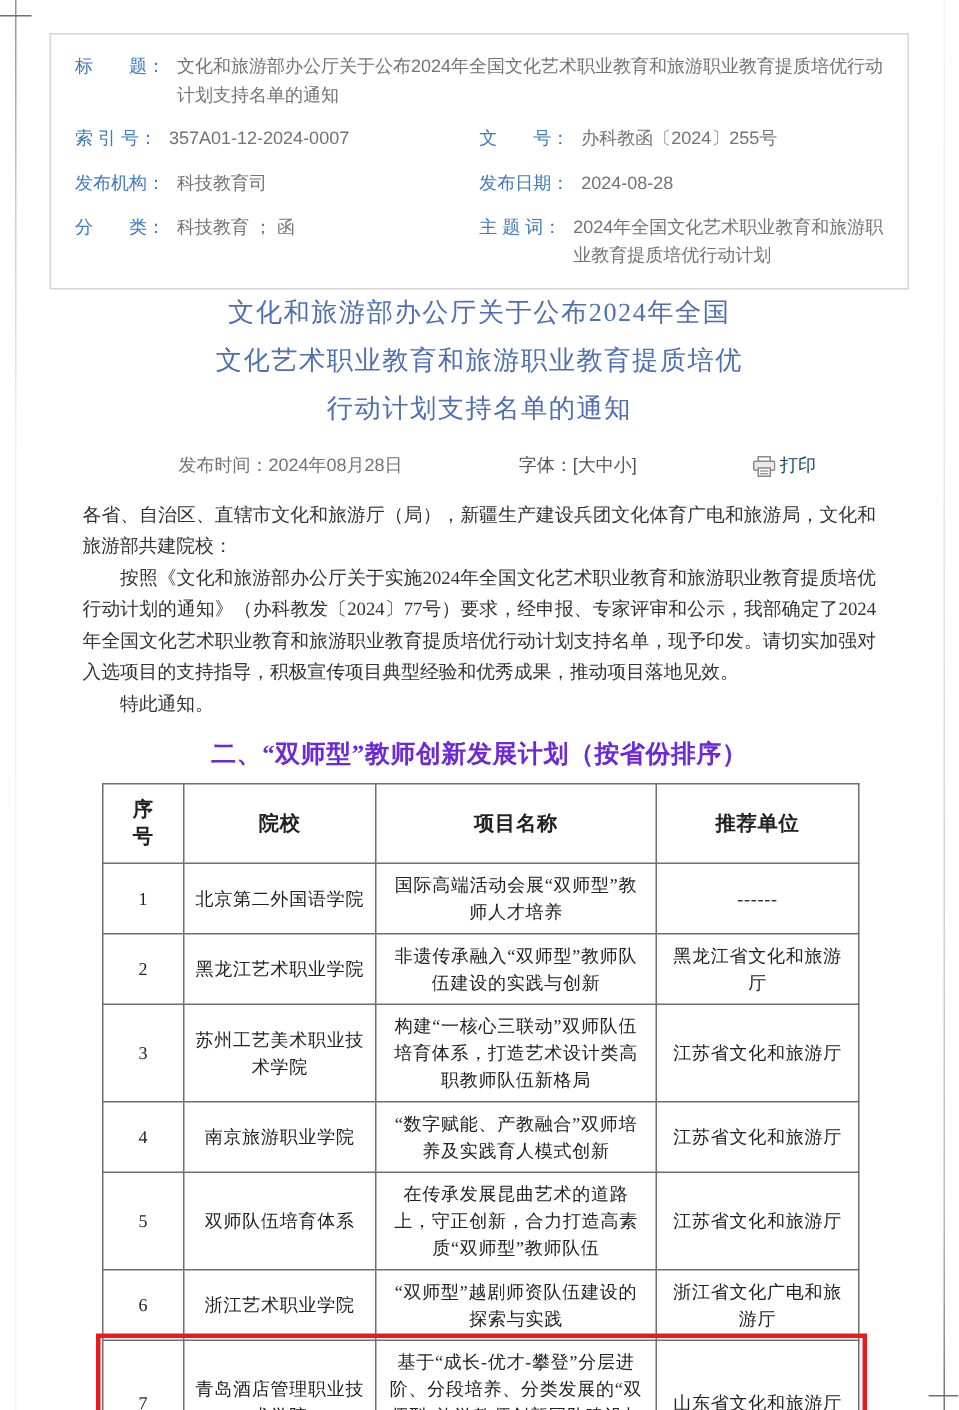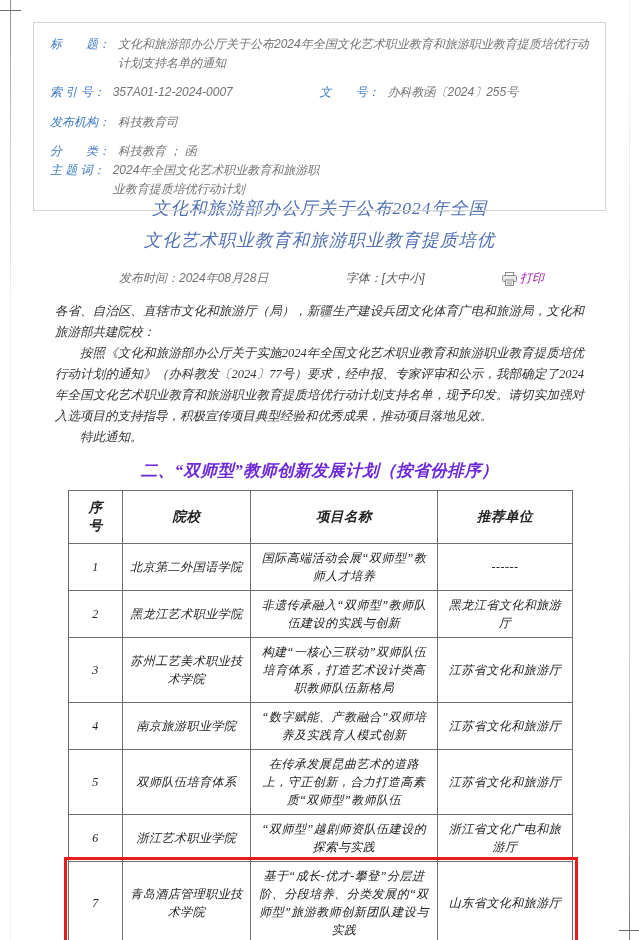"标 题：" .page { font-style: italic -> none }
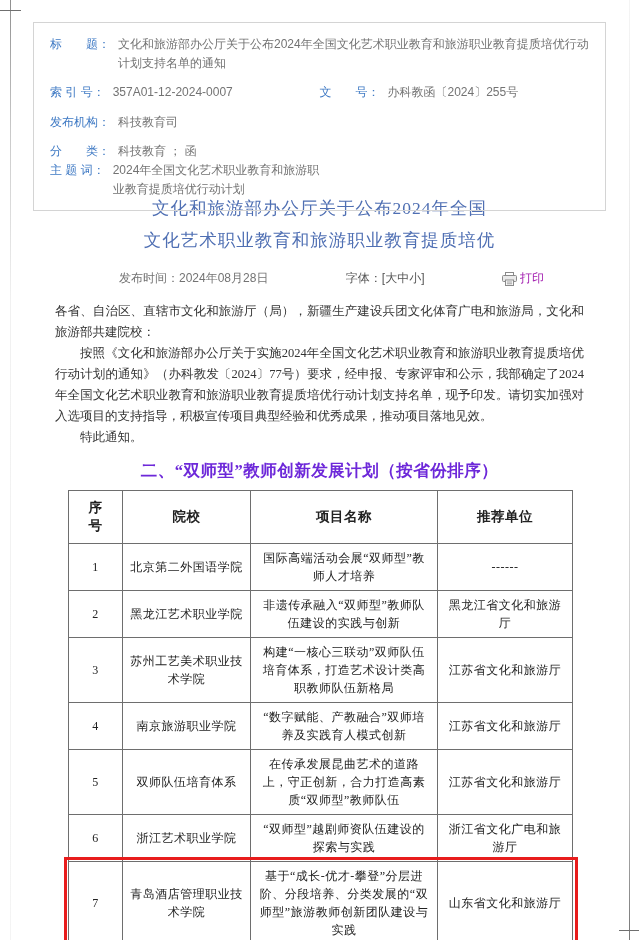"发布日期：" div.meta-half { html: none -> <div> <span>发布日期：</span> <span>2024-08-28</span> </div> }
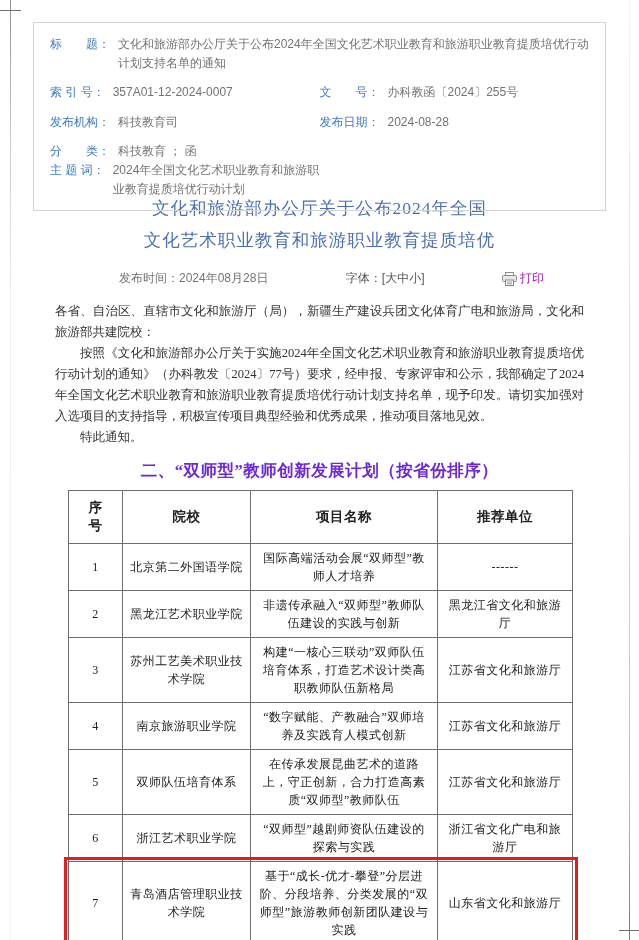"分 类：" div.meta-cols { flex-direction: column -> none }
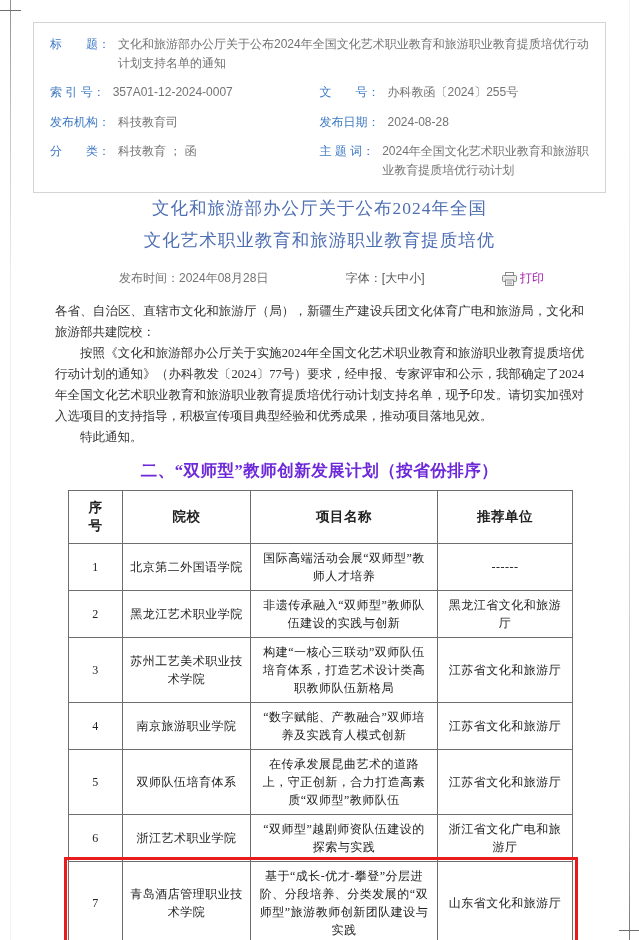"行动计划支持名单的通知" div { html: none -> <div>行动计划支持名单的通知</div> }
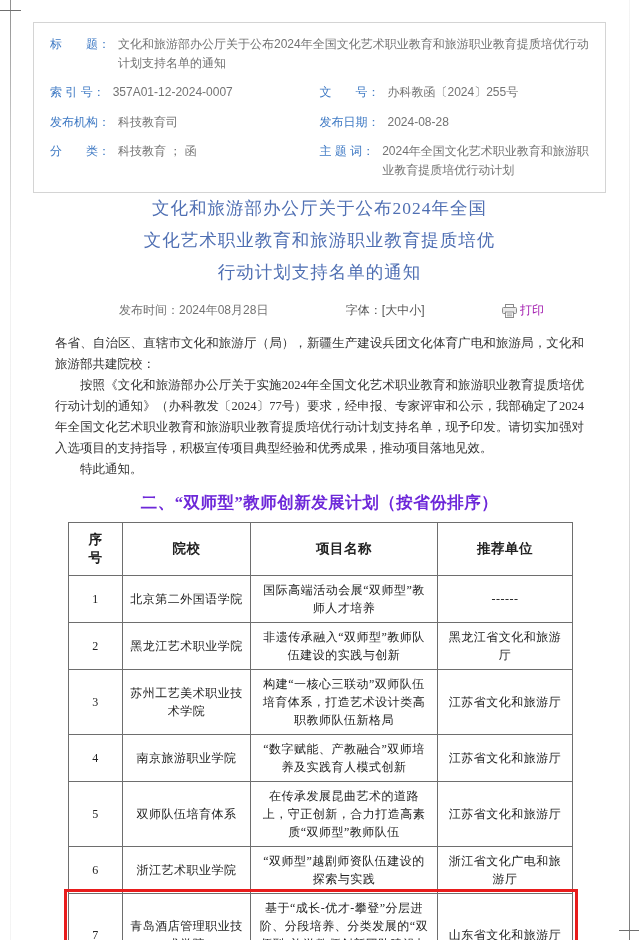"打印" .print-btn { color: #a21caf -> #0c4a6e }
